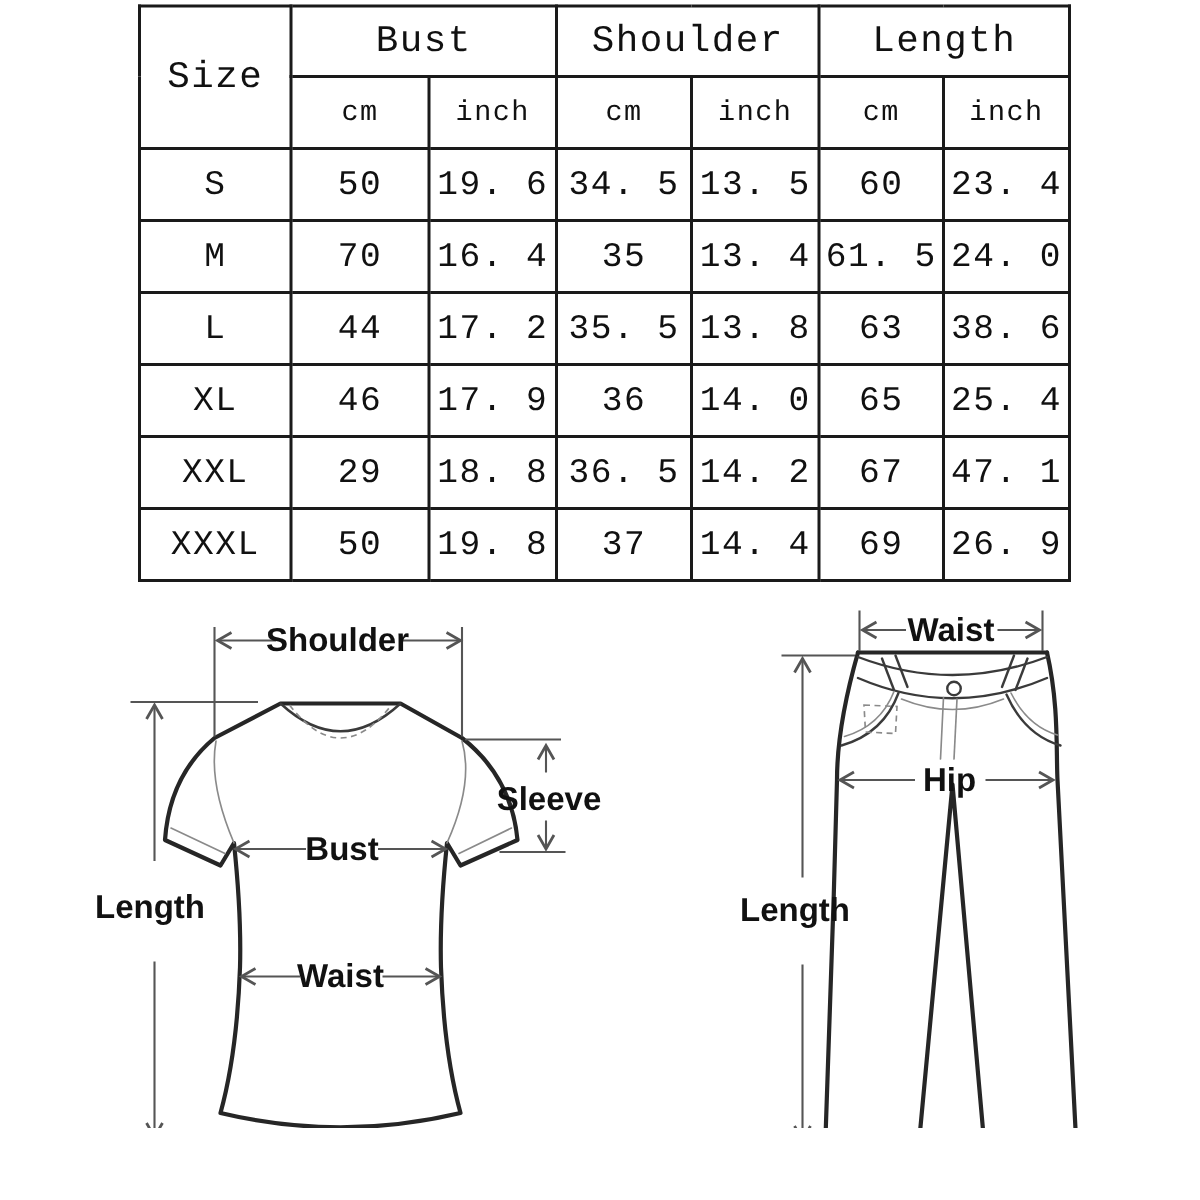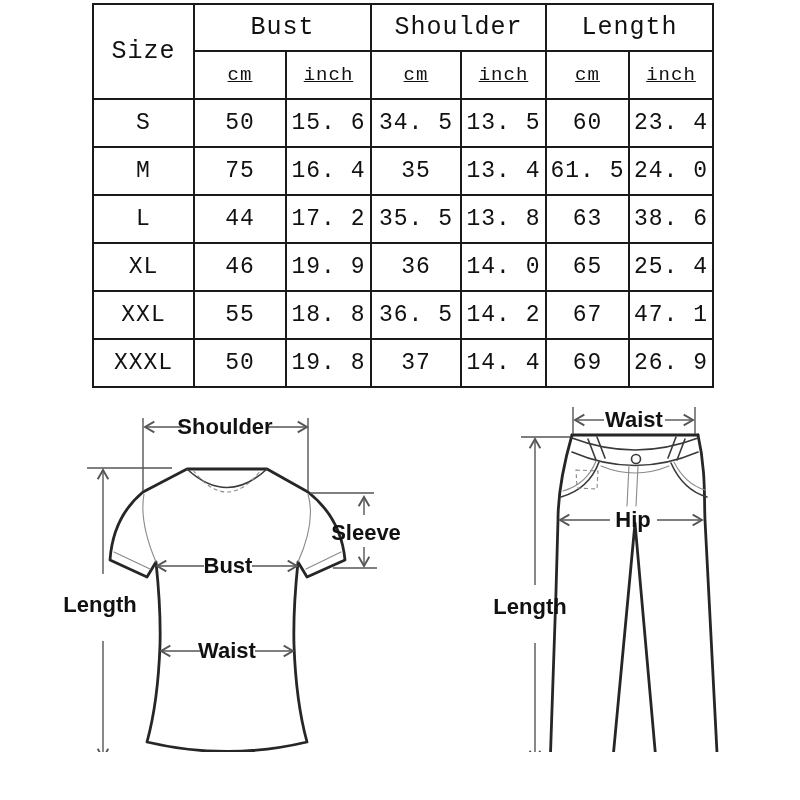"cm" th.unit-h { text-decoration: underline -> none }
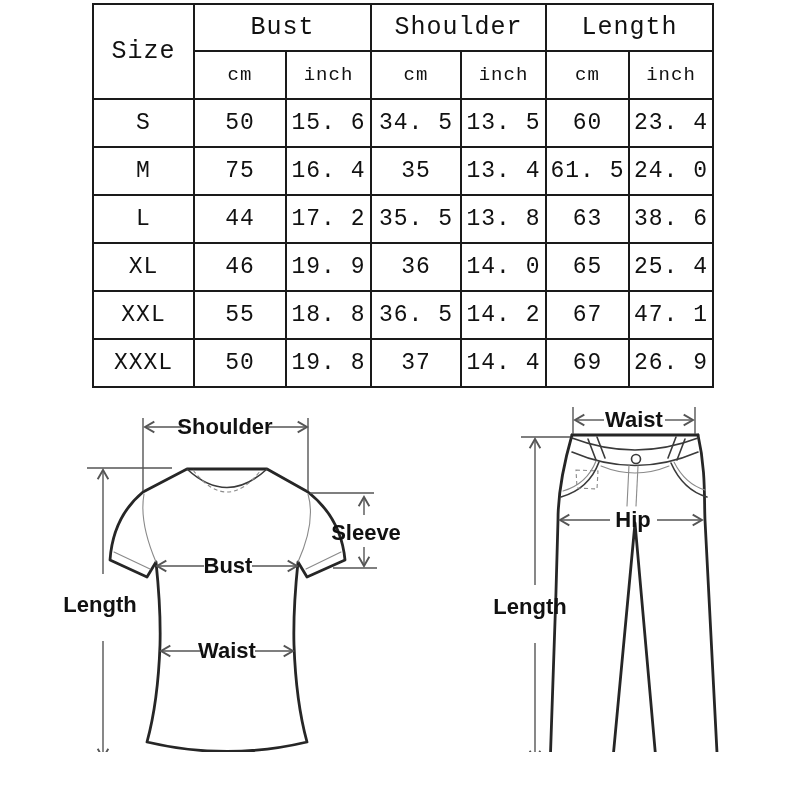"15. 6" td.cell { text: 15 -> 19 }
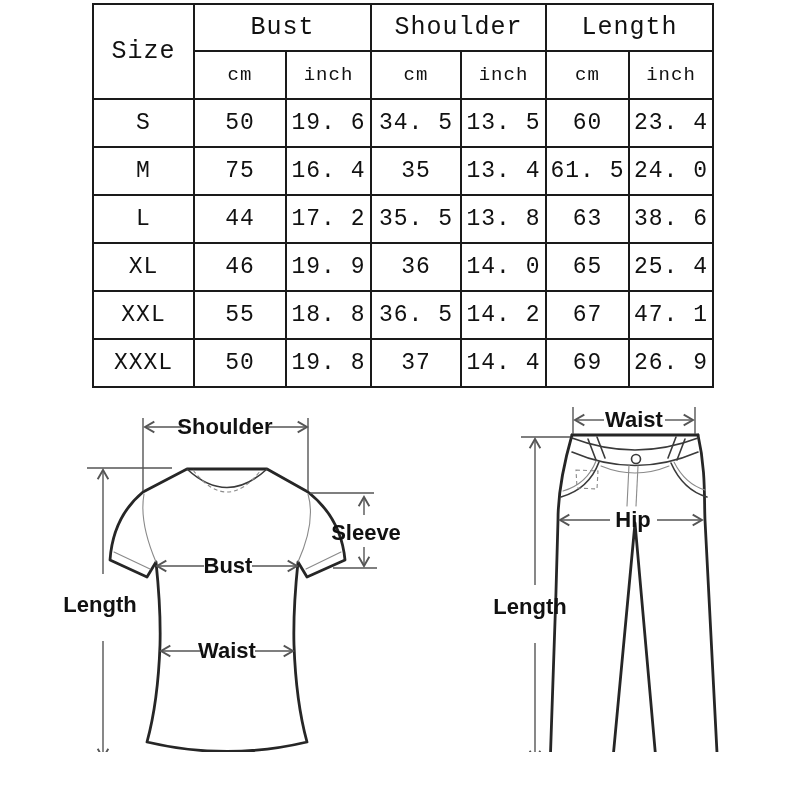"75" td.cell { text: 75 -> 70 }
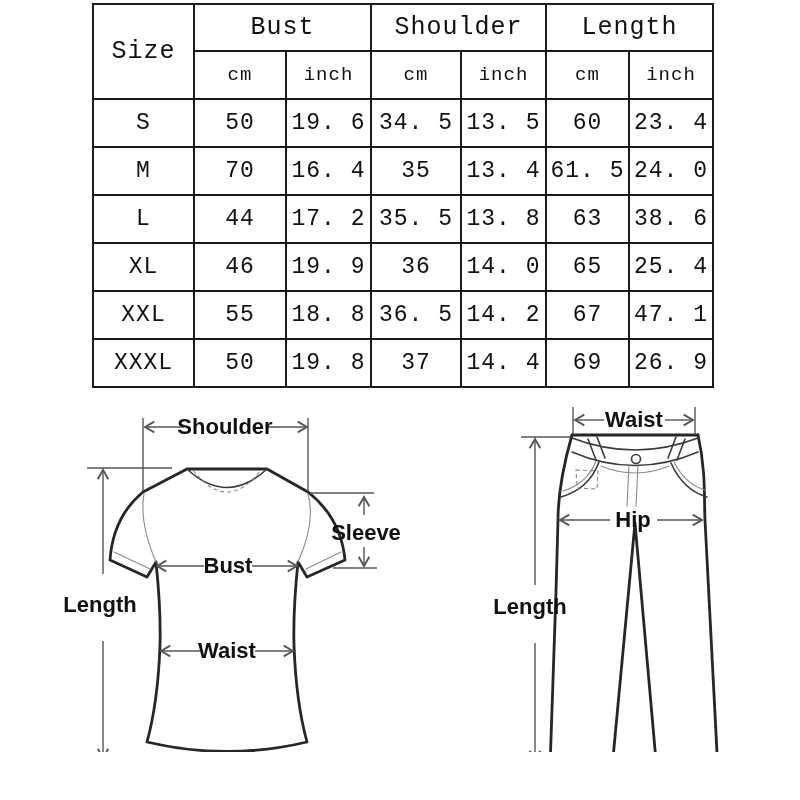"19. 9" td.cell { text: 19 -> 17 }
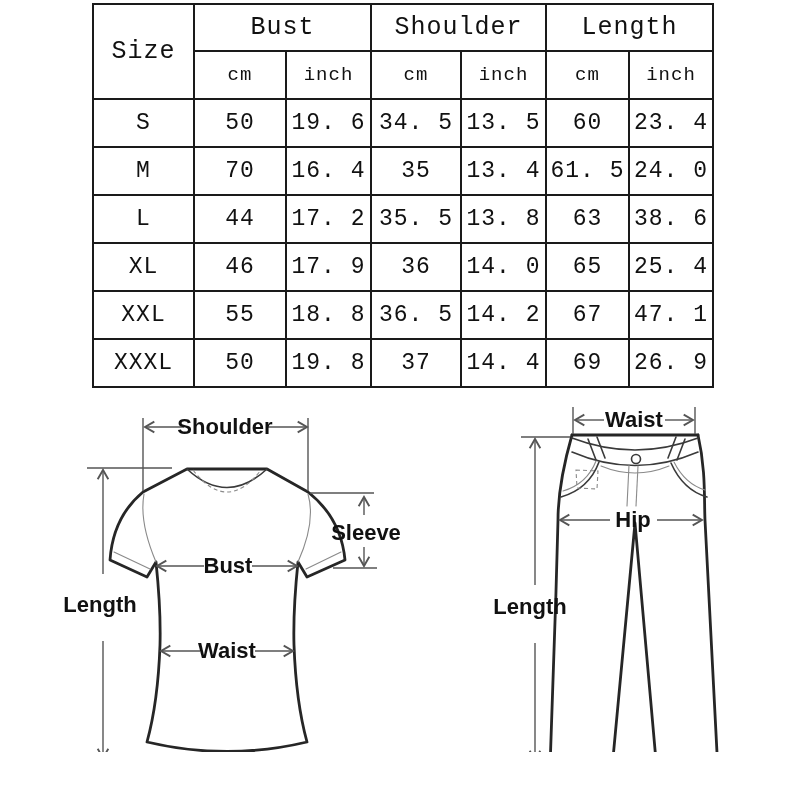"55" td.cell { text: 55 -> 29 }
